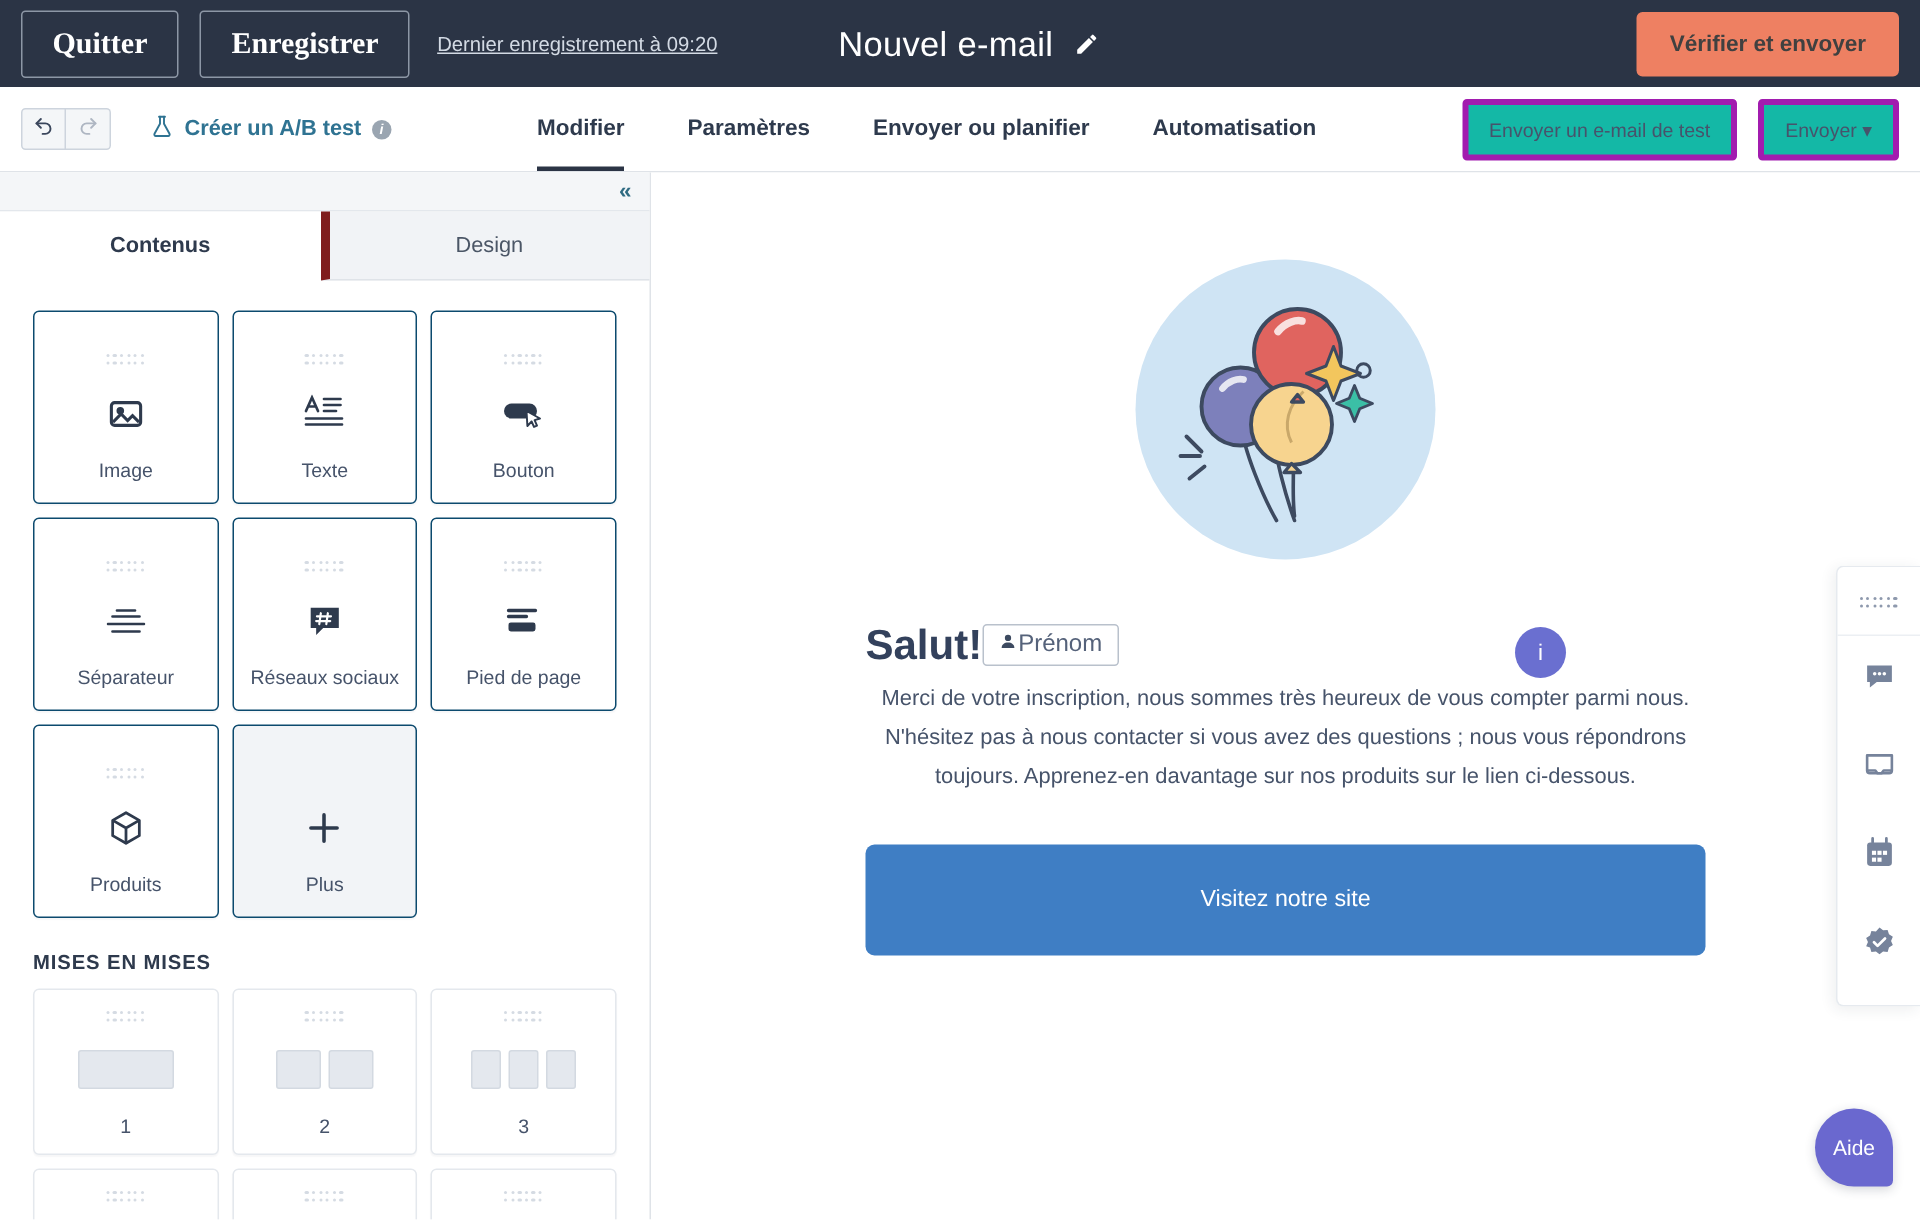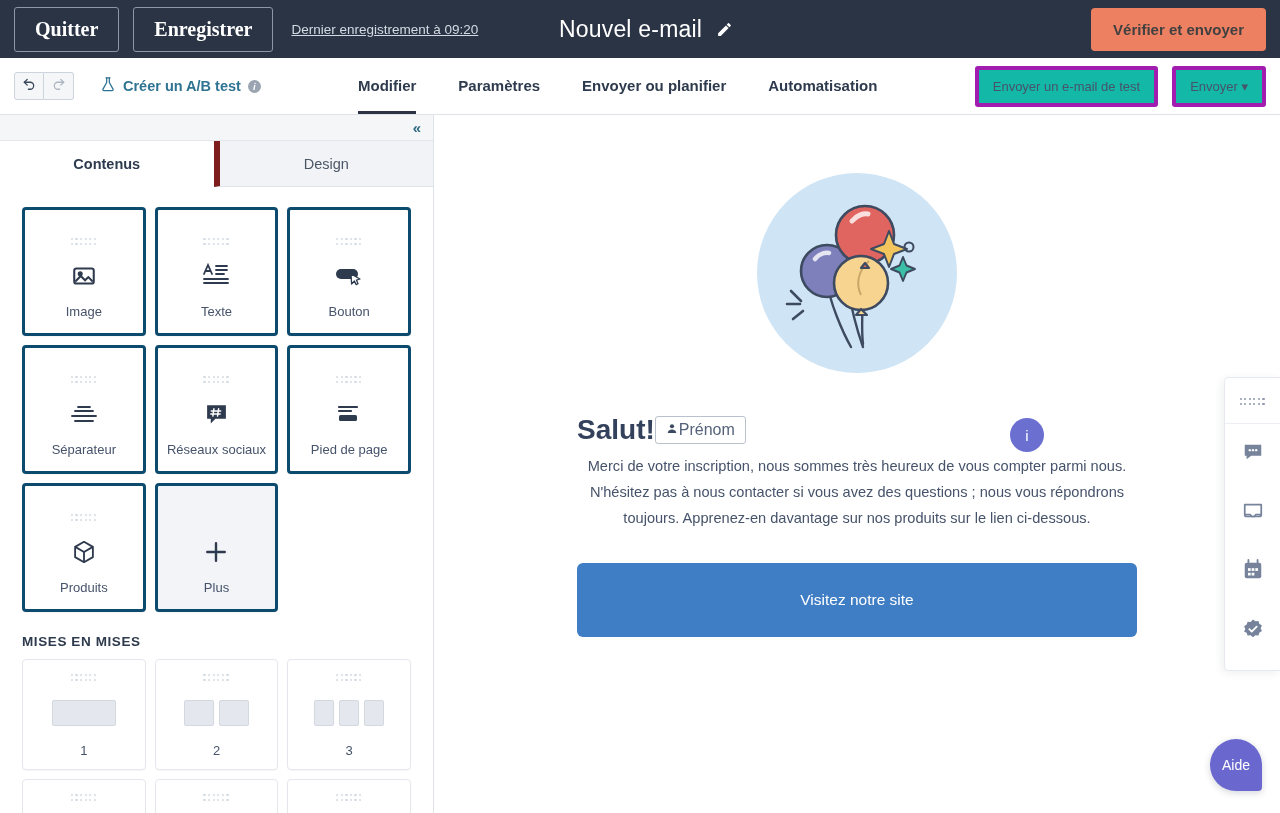"Image" .block-card { border: 3px solid #0c4a6e -> 1px solid #0c4a6e }
